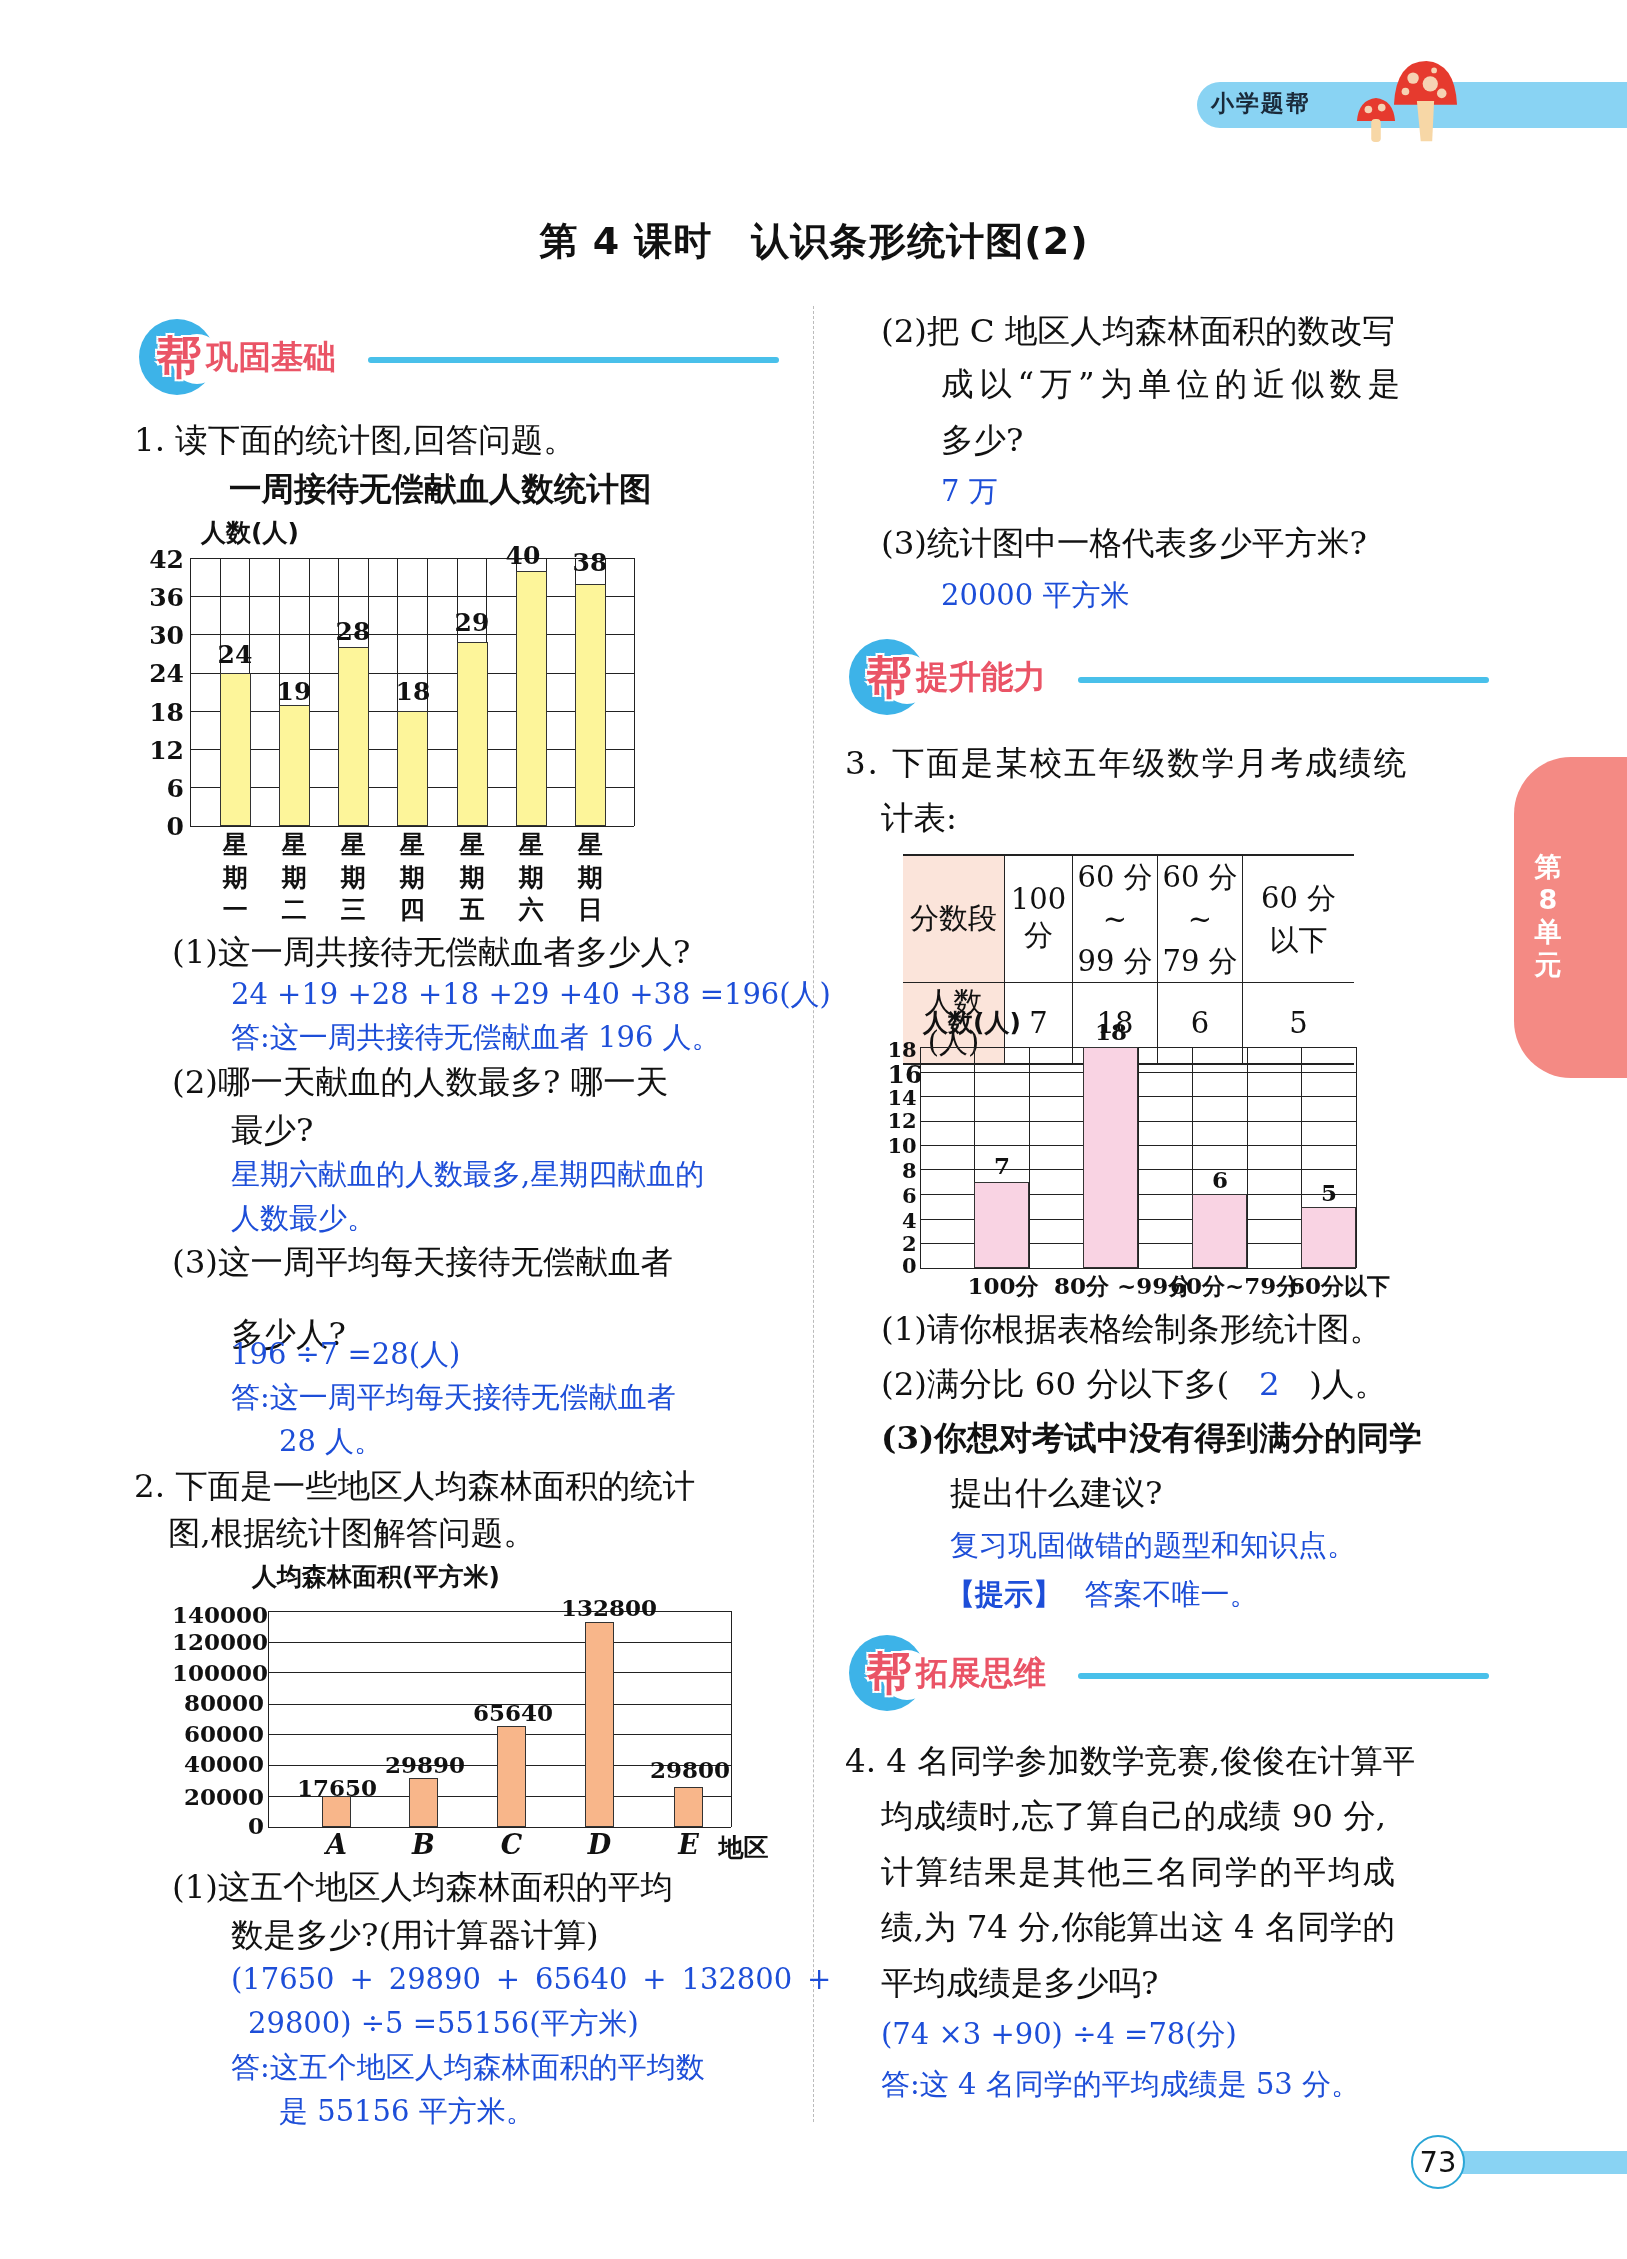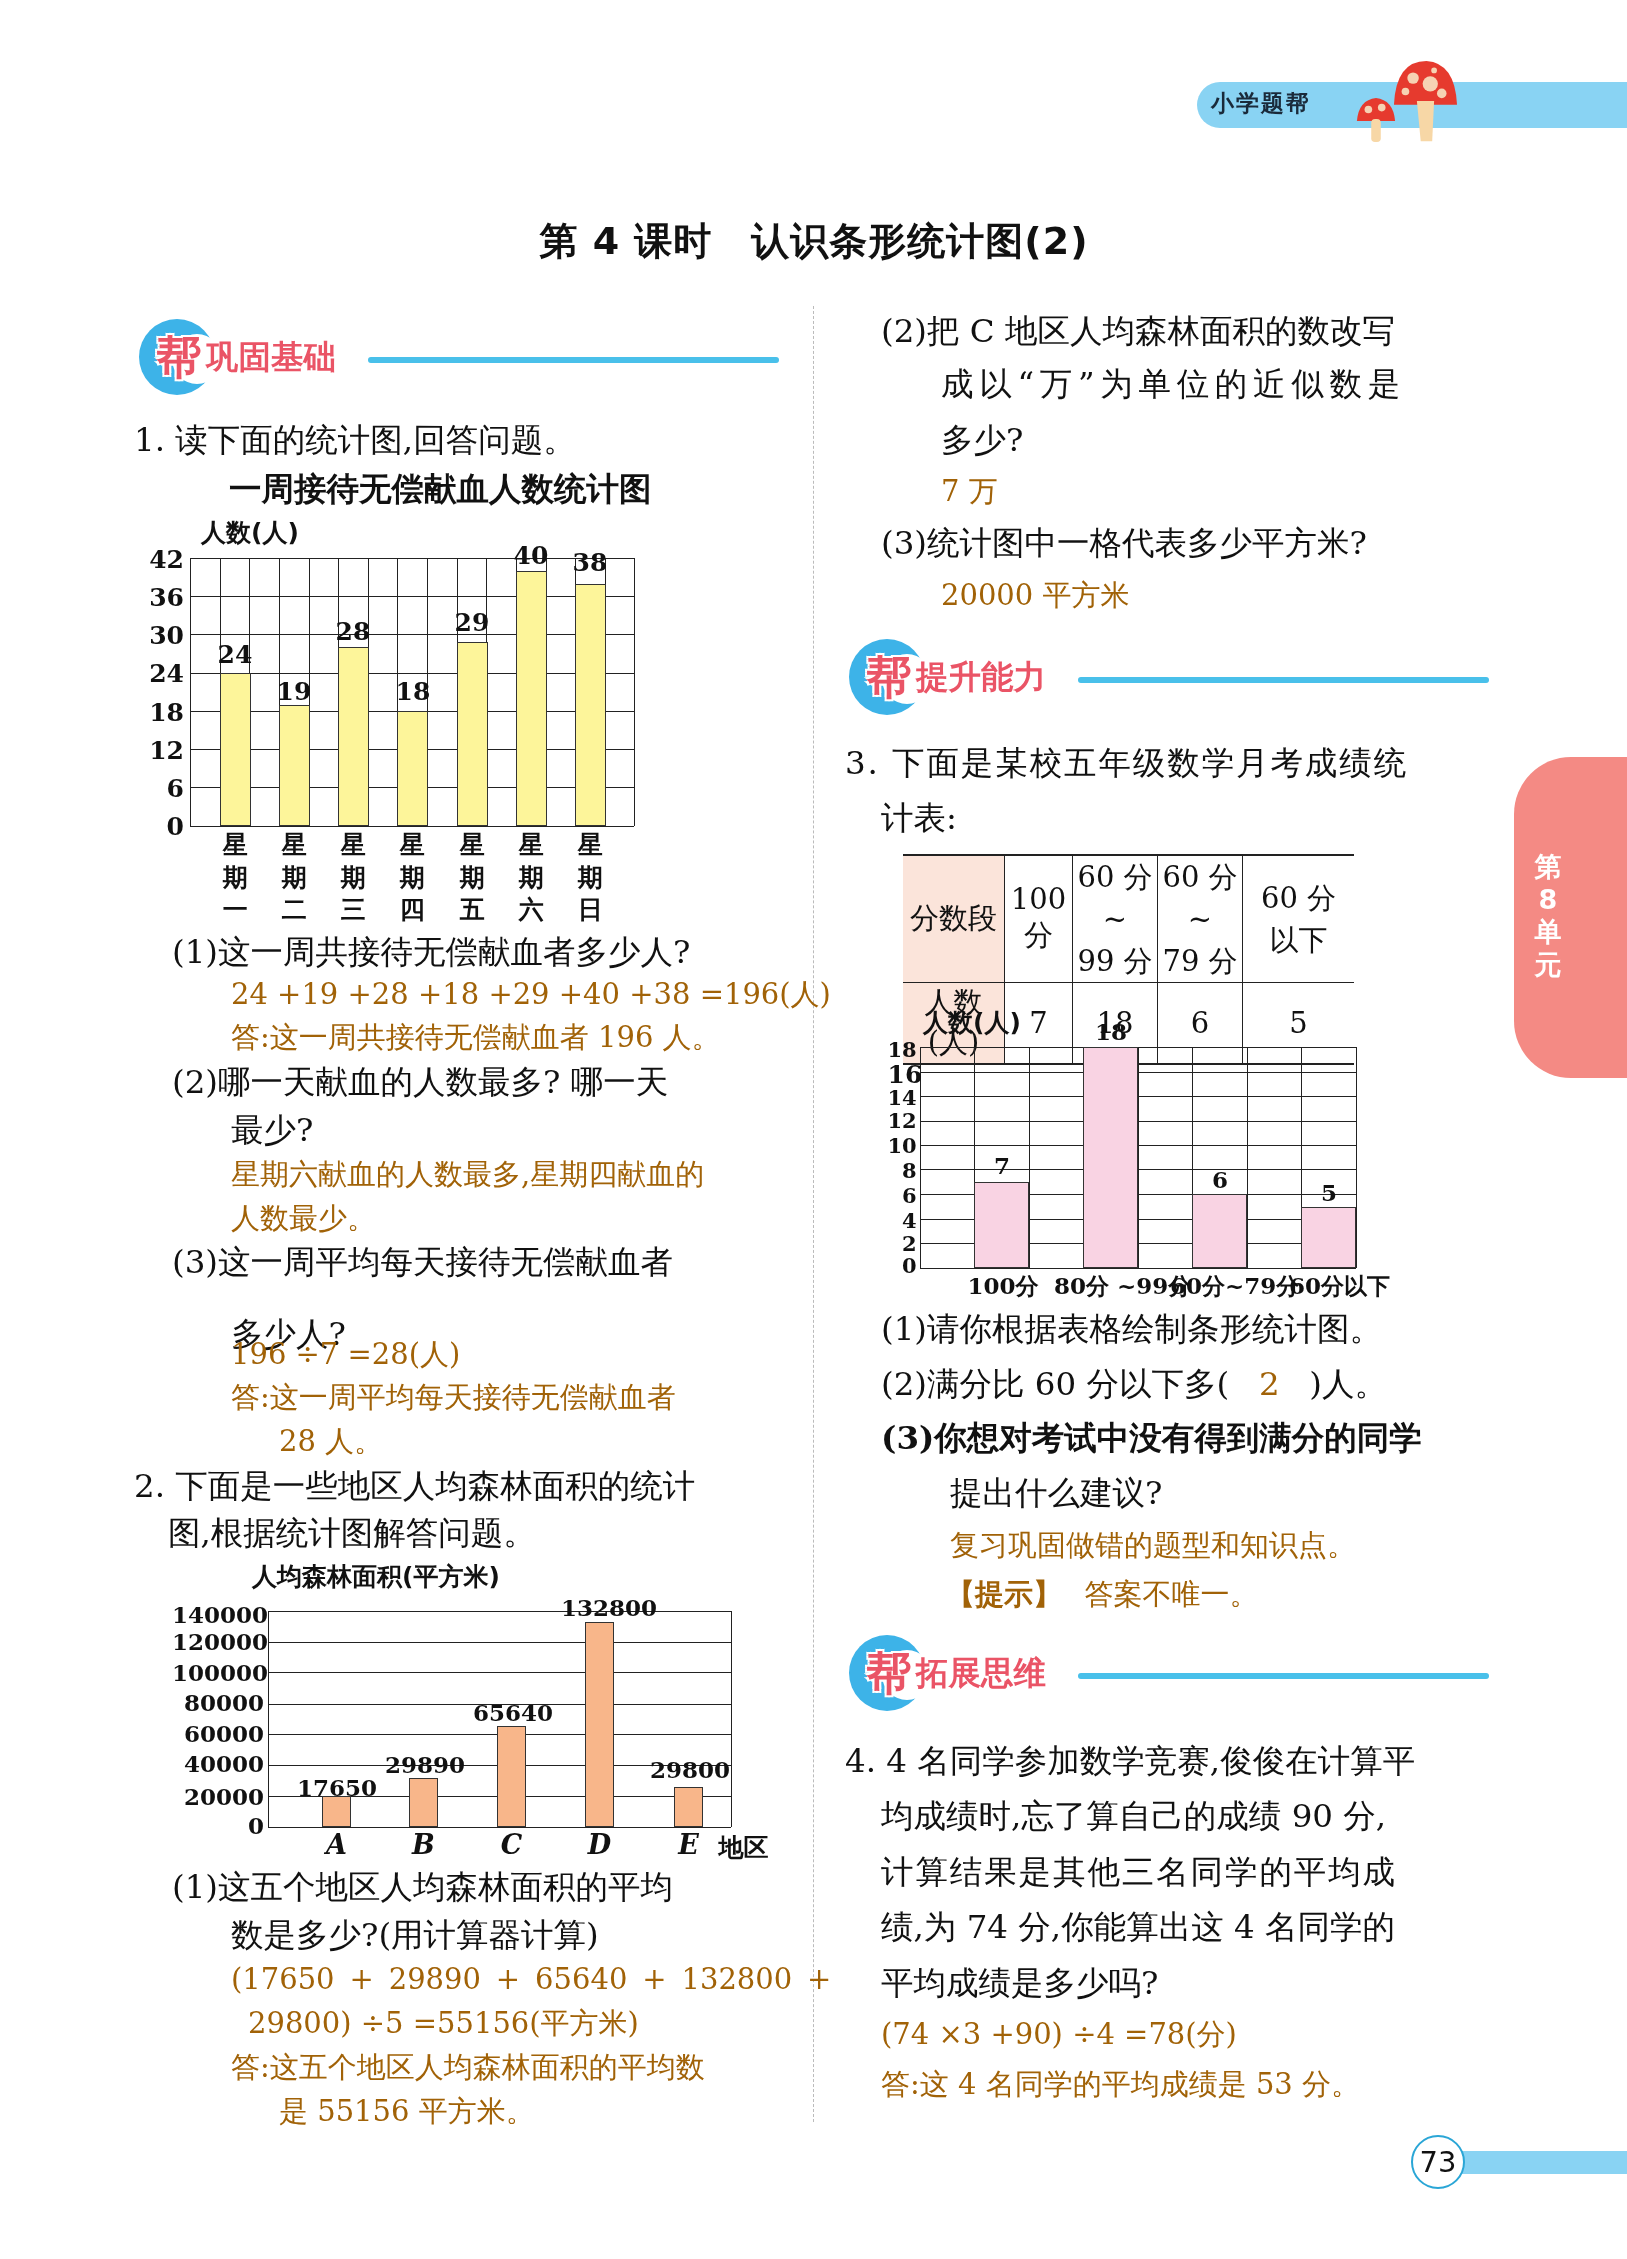"7 万" .pink { color: #a16207 -> #1d4ed8 }
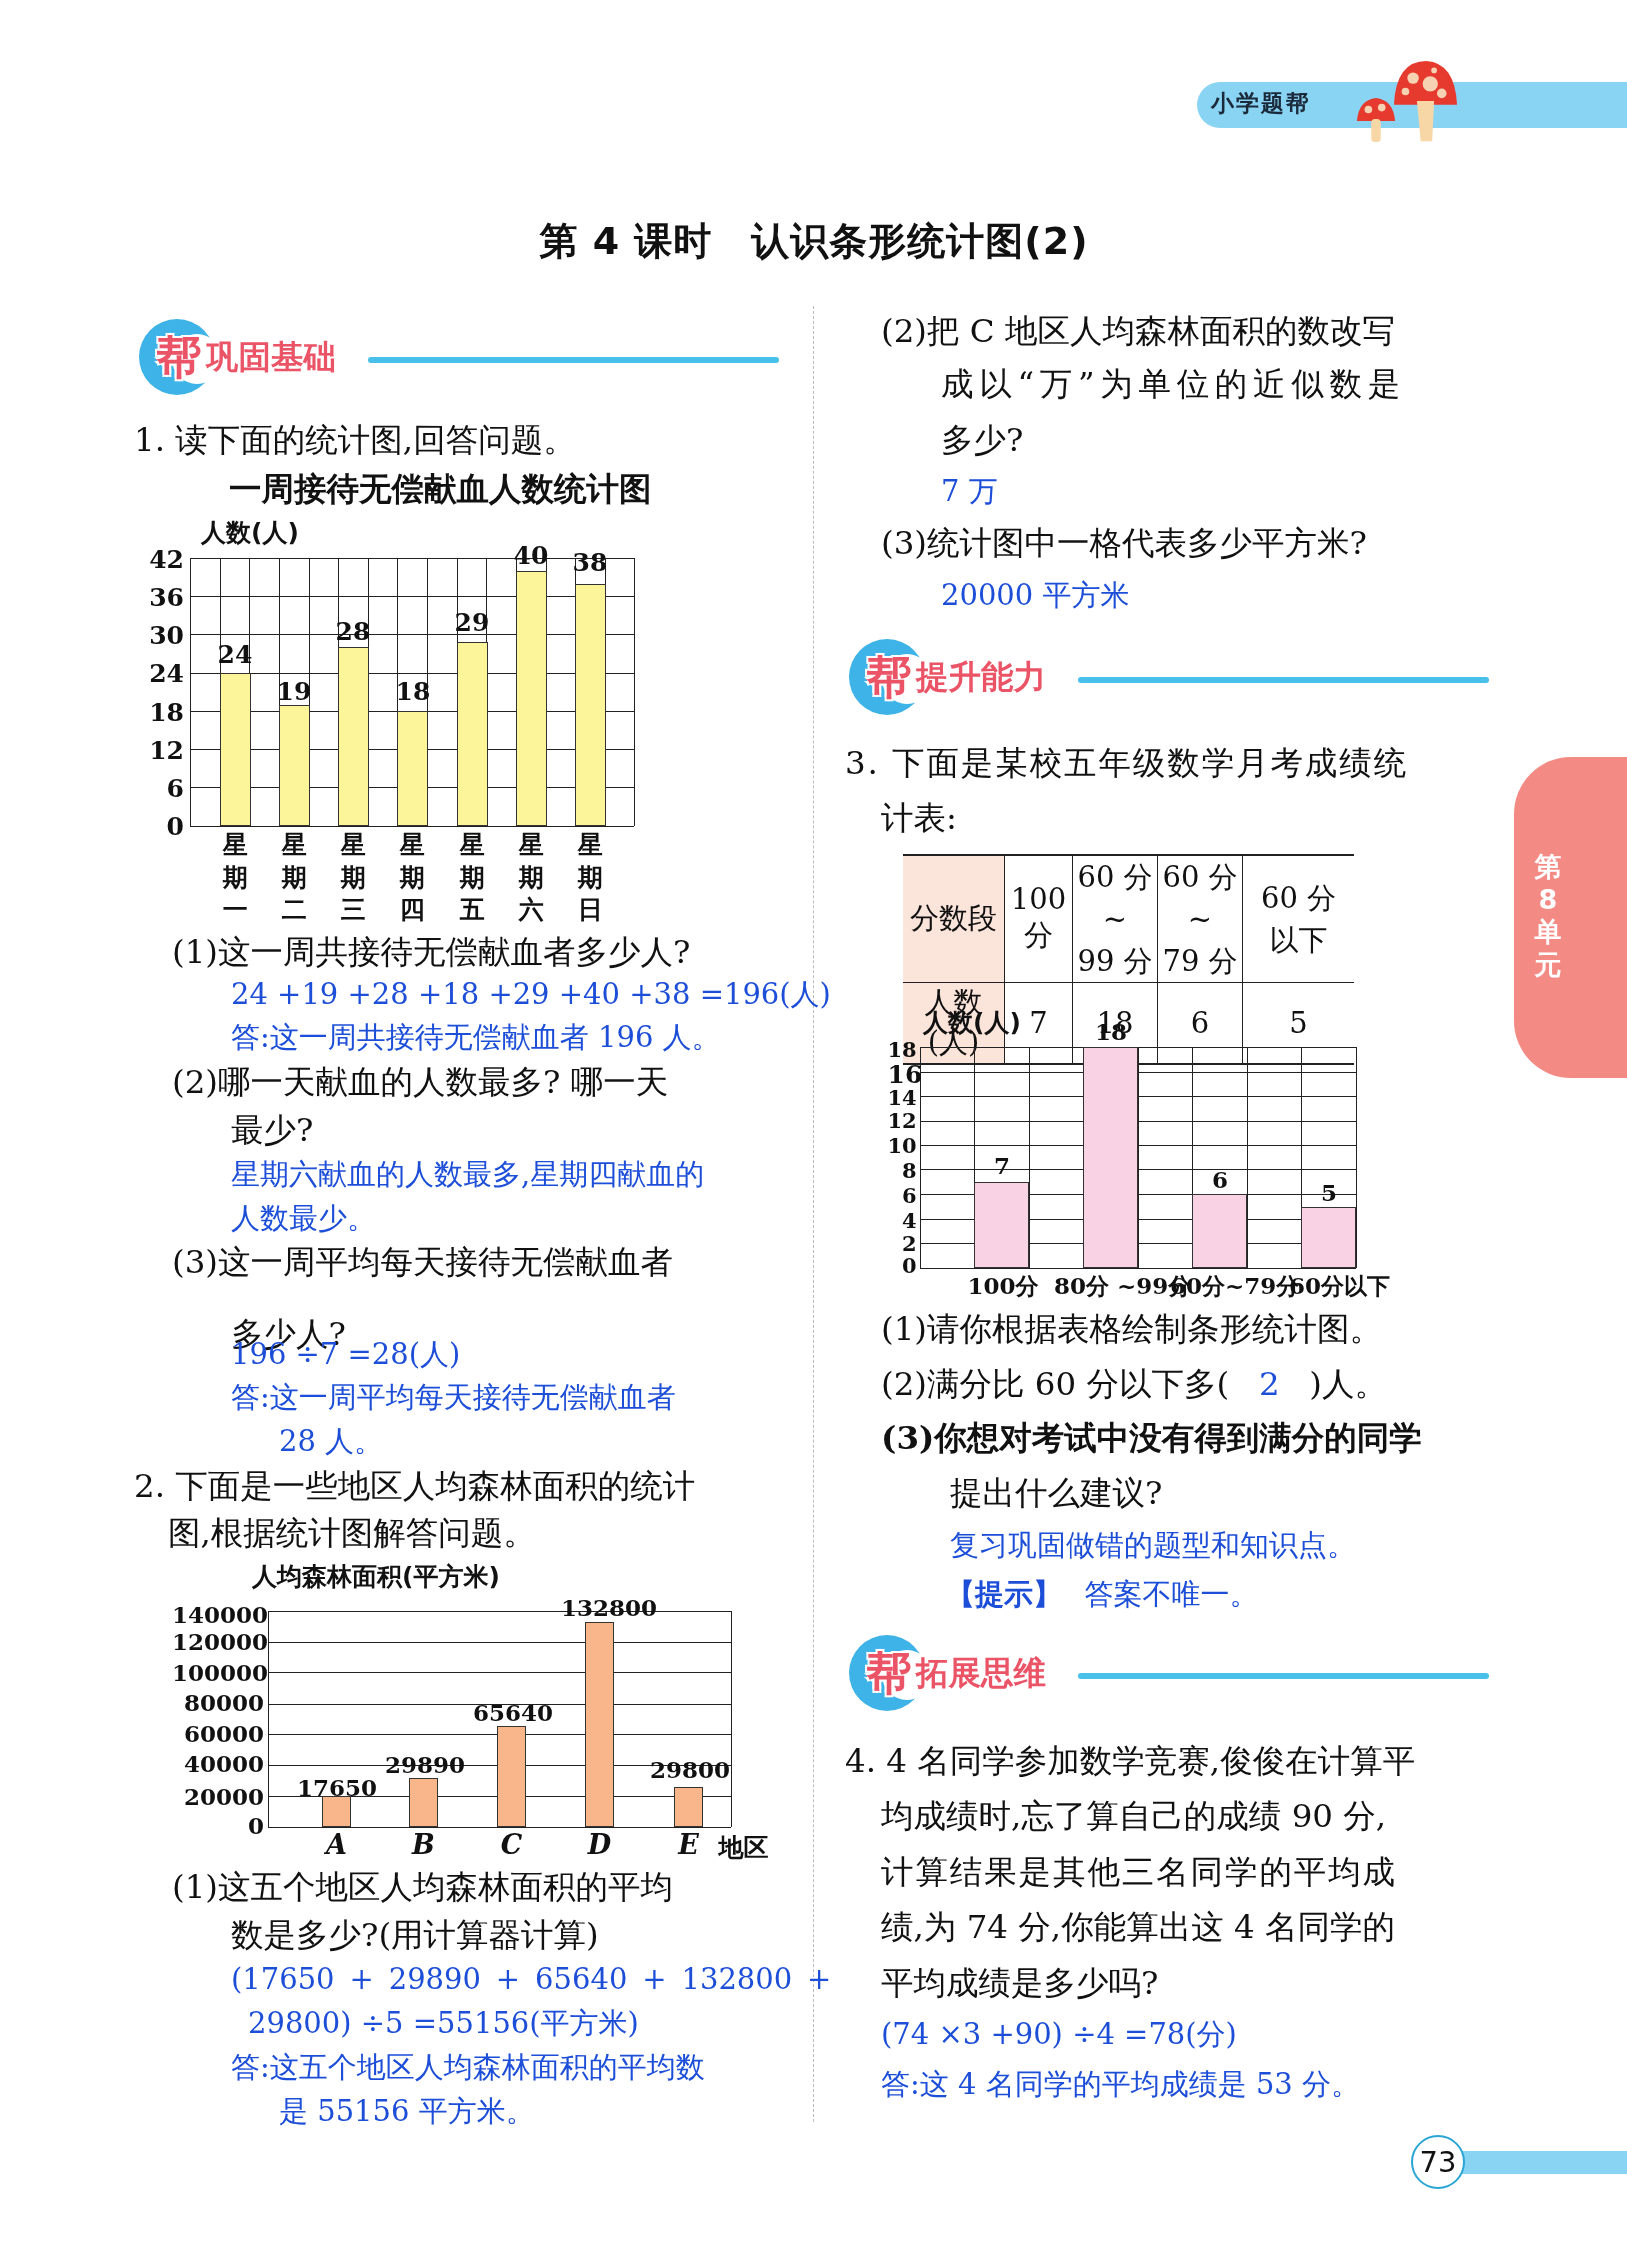"40" div.bar-label { left: 320px -> 312px }
